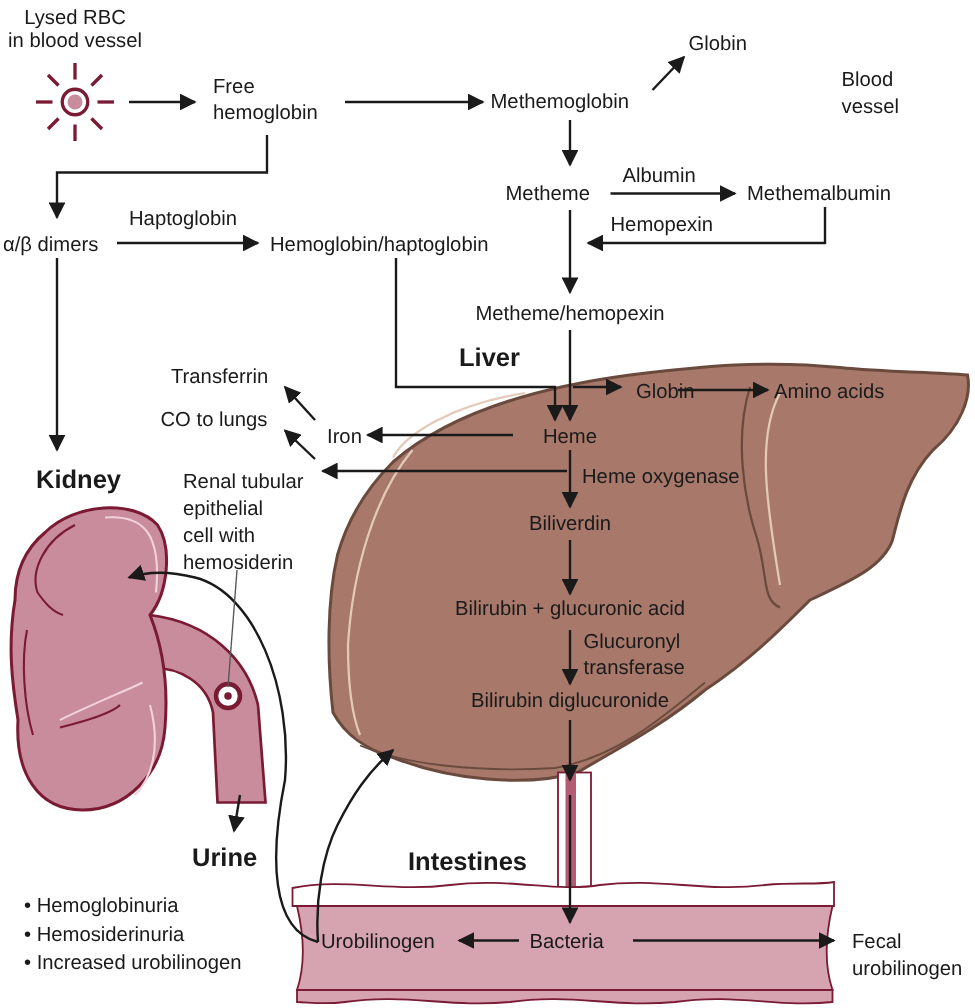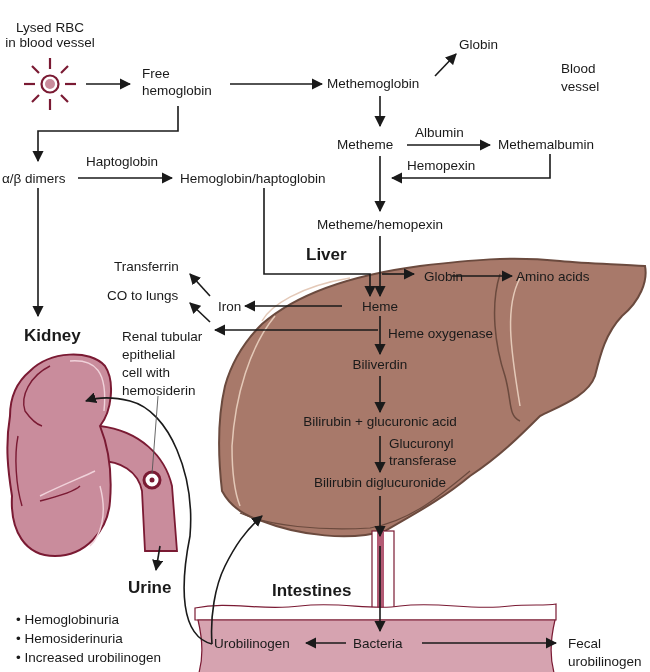"Lysed RBC" #stage { top: 16px -> 0 }
